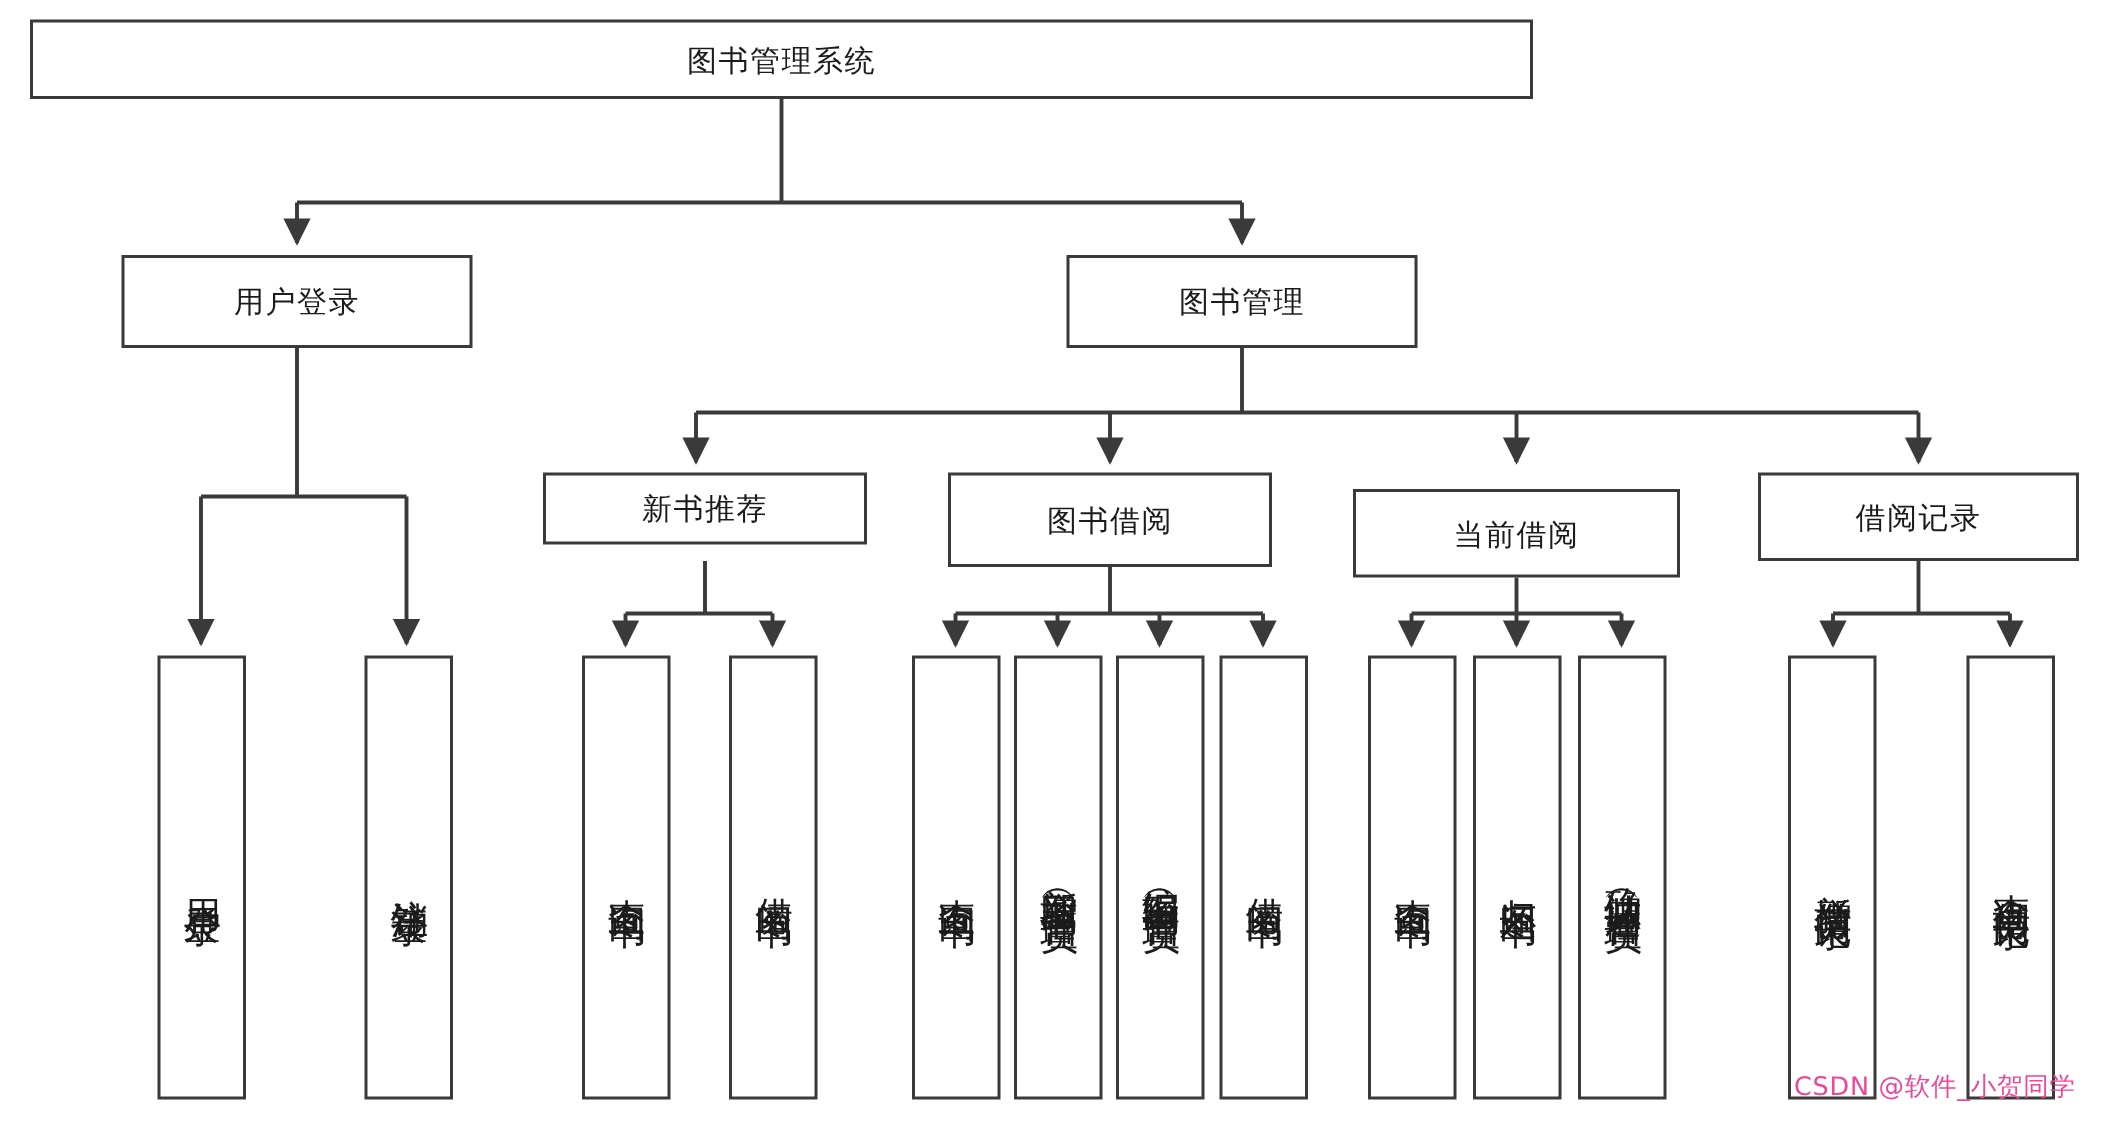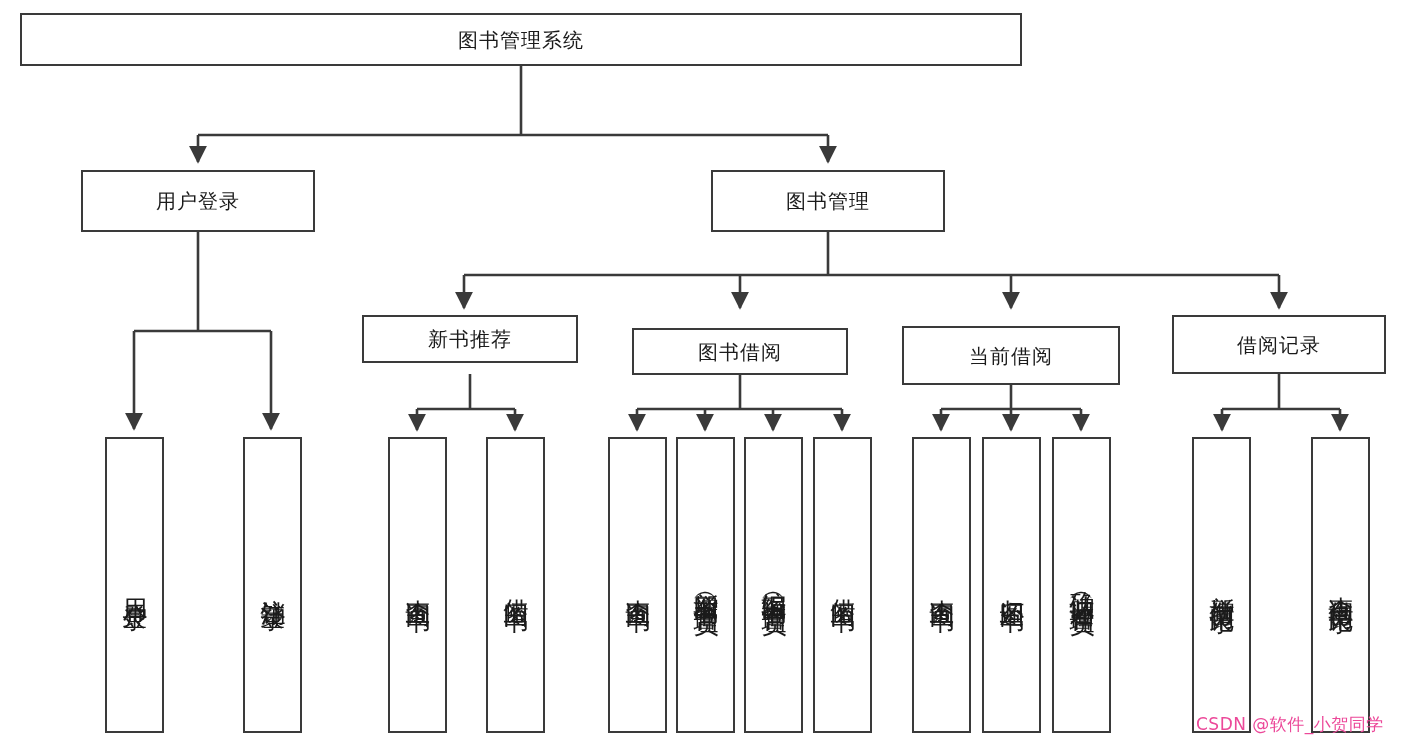"图书借阅" div.node { height: 47px -> 63px; margin-top: 13px -> none }
